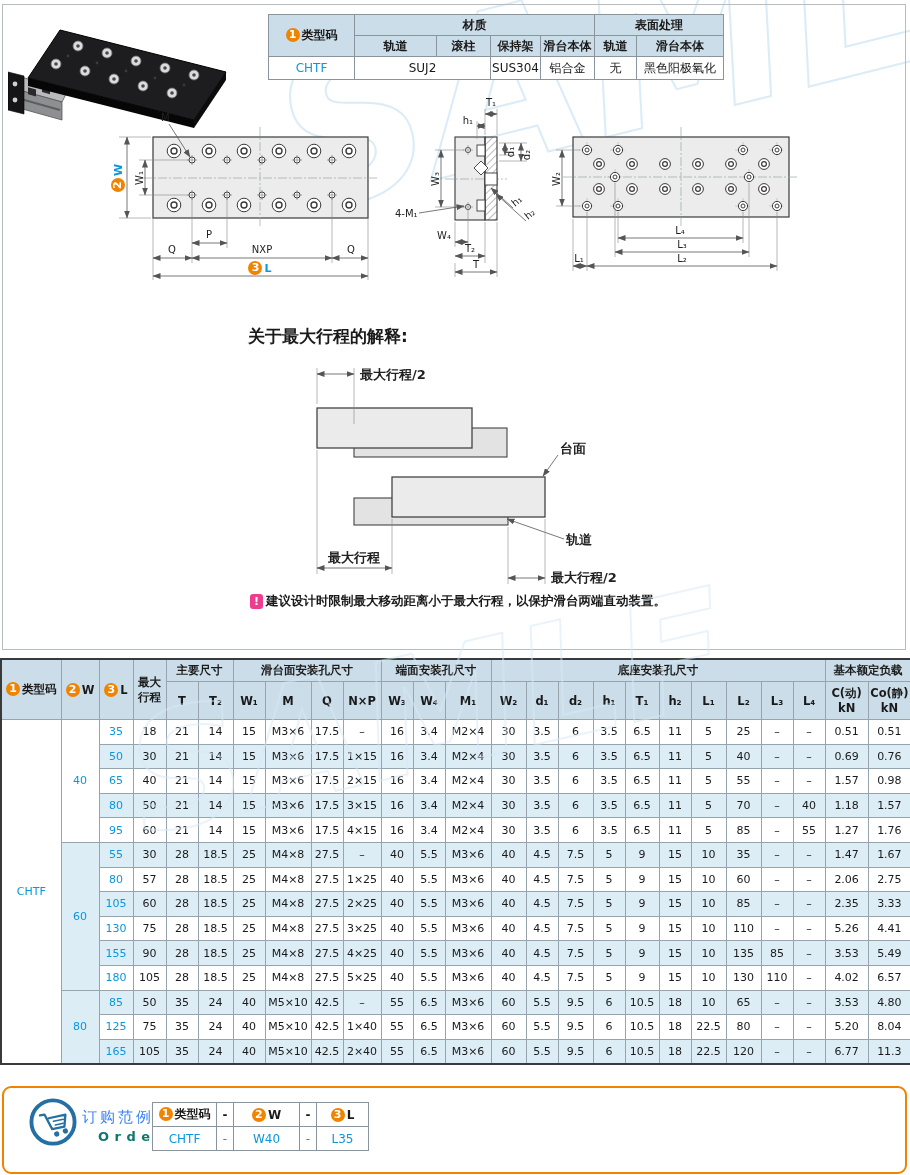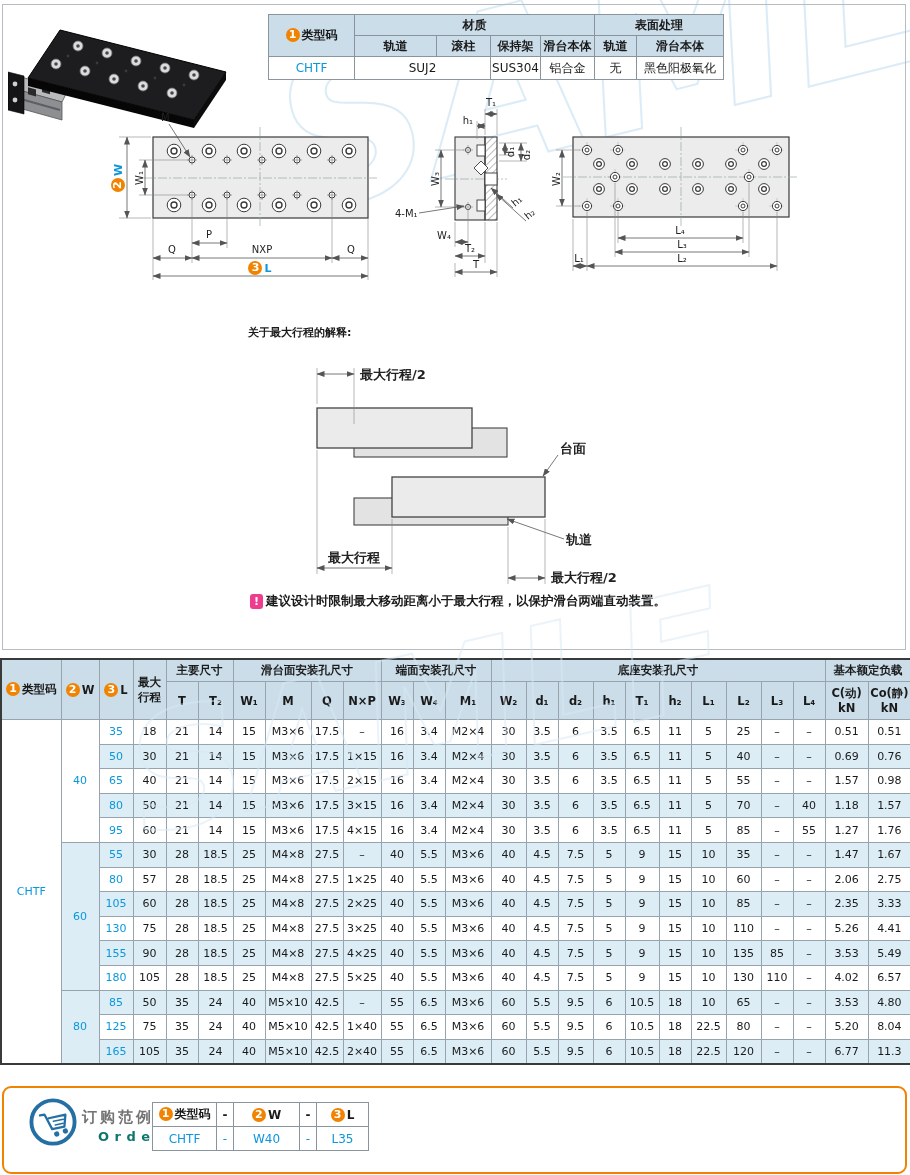"关于最大行程的解释:" .stroke-title { font-size: 11px -> 17px }
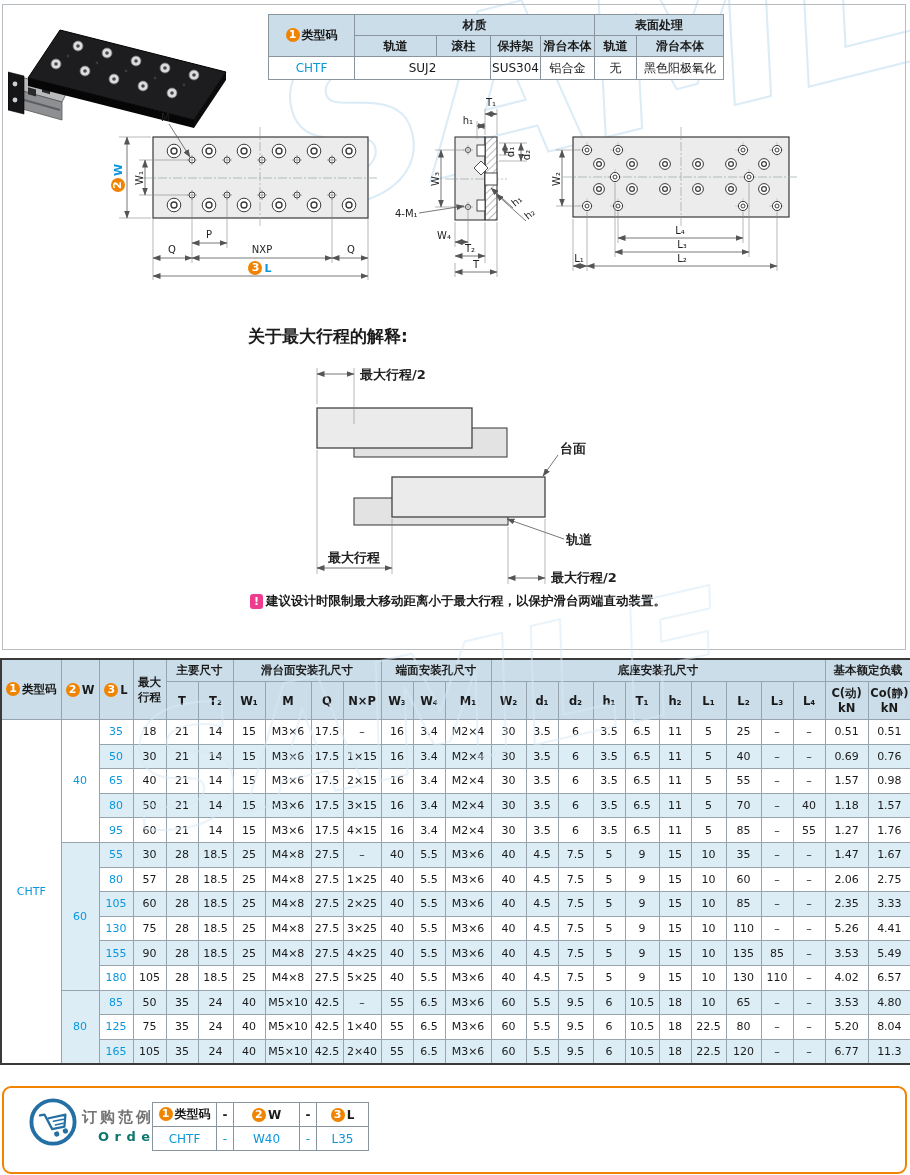"订购范例" .title-cn { color: #737373 -> #3b82f6; font-weight: bold -> normal }
